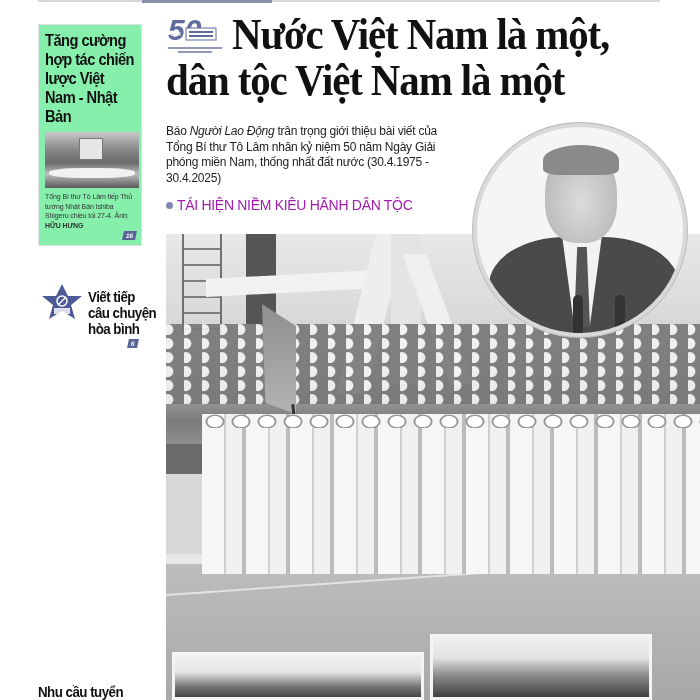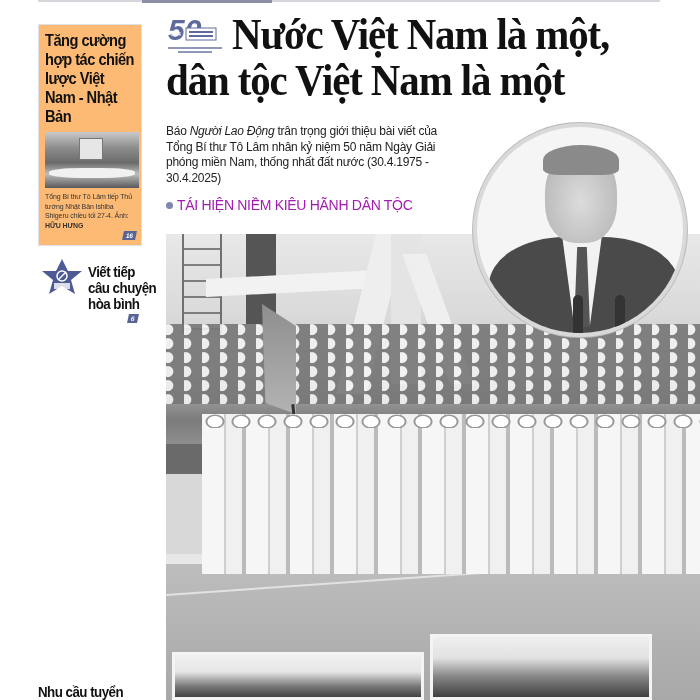"Tăng cường hợp tác chiến" .feature-card { background: #fdba74 -> #86efac }
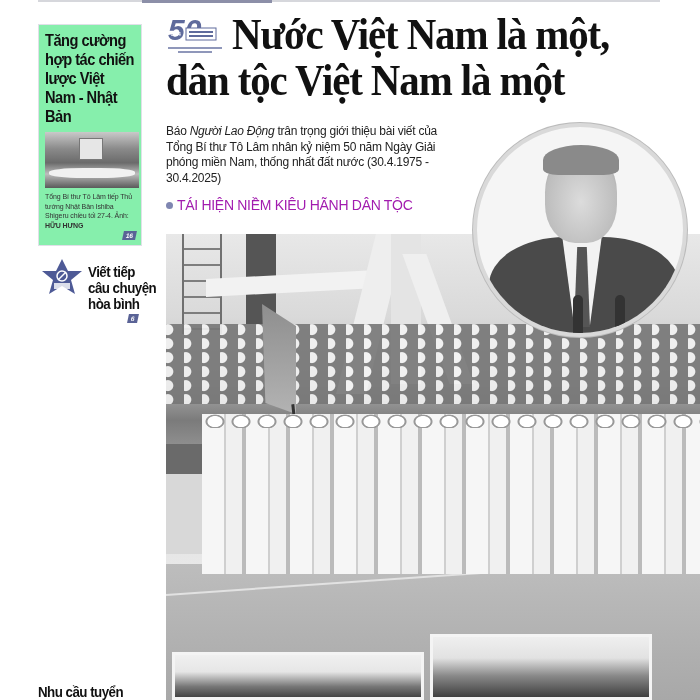"Viết tiếp câu chuyện hòa" div.teaser { top: 236px -> 261px }
